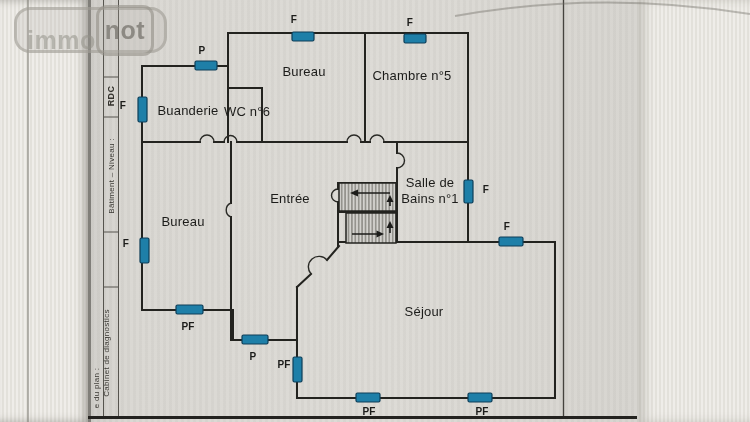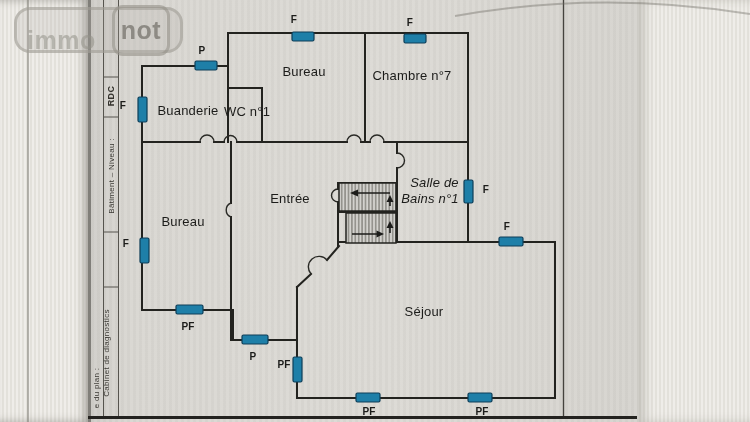"not" #watermark .wm-not { margin-left: 16px -> 0 }
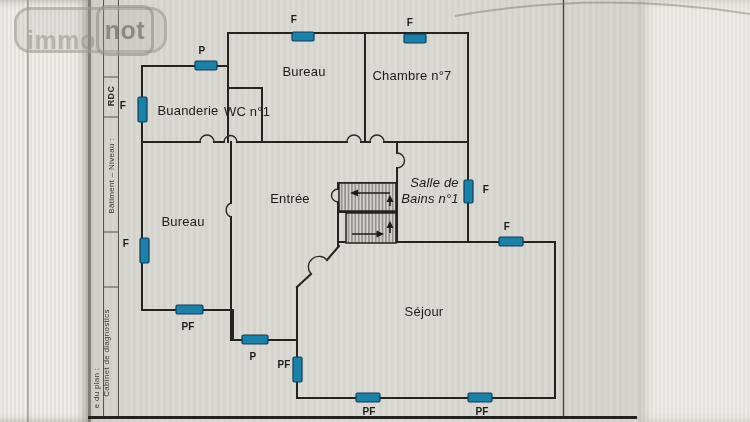"Chambre n°7" span.lbl { text: 7 -> 5 }
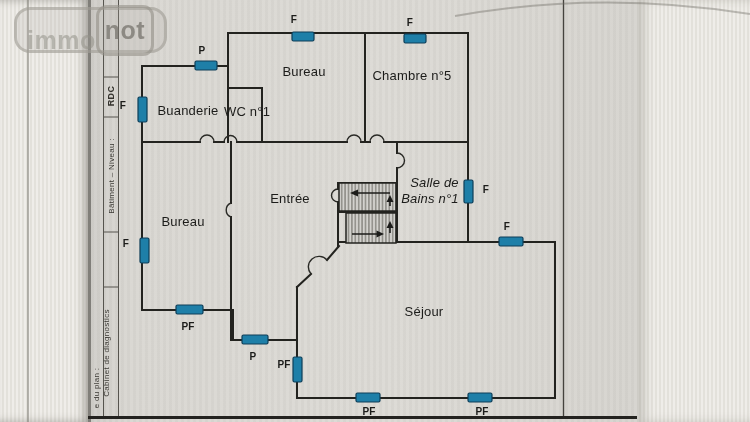"WC n°1" span.lbl { text: 1 -> 6 }
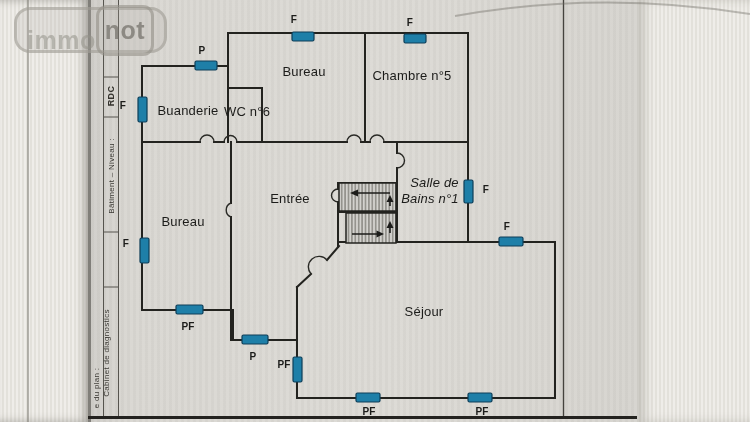"Salle de" .lbl-left { font-style: italic -> none; text-align: right -> center }
